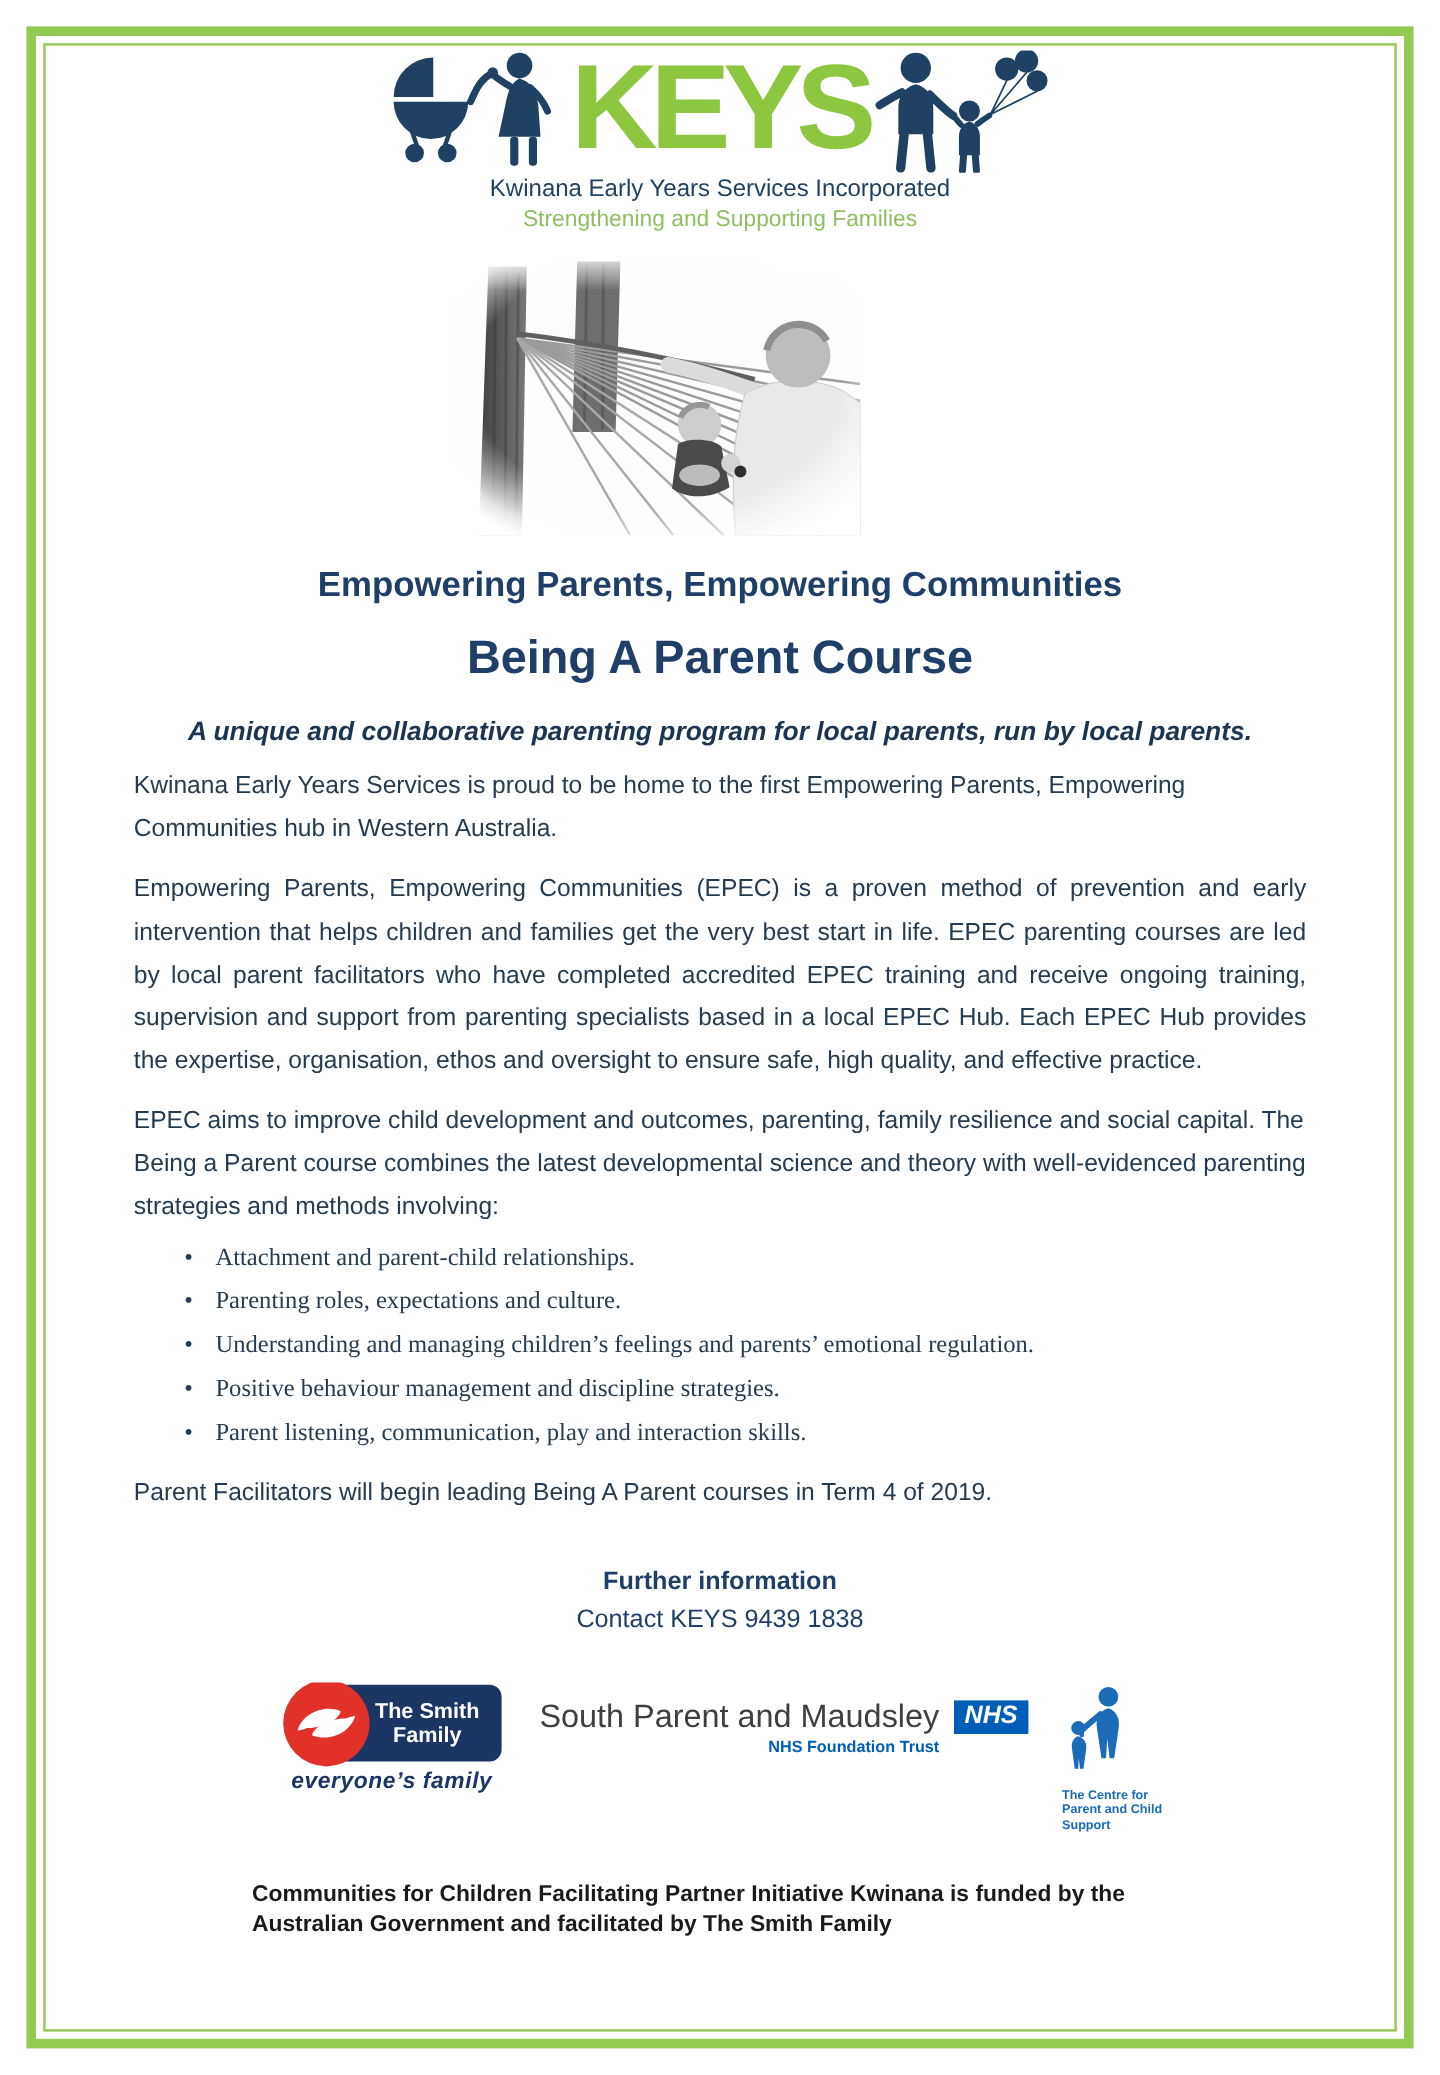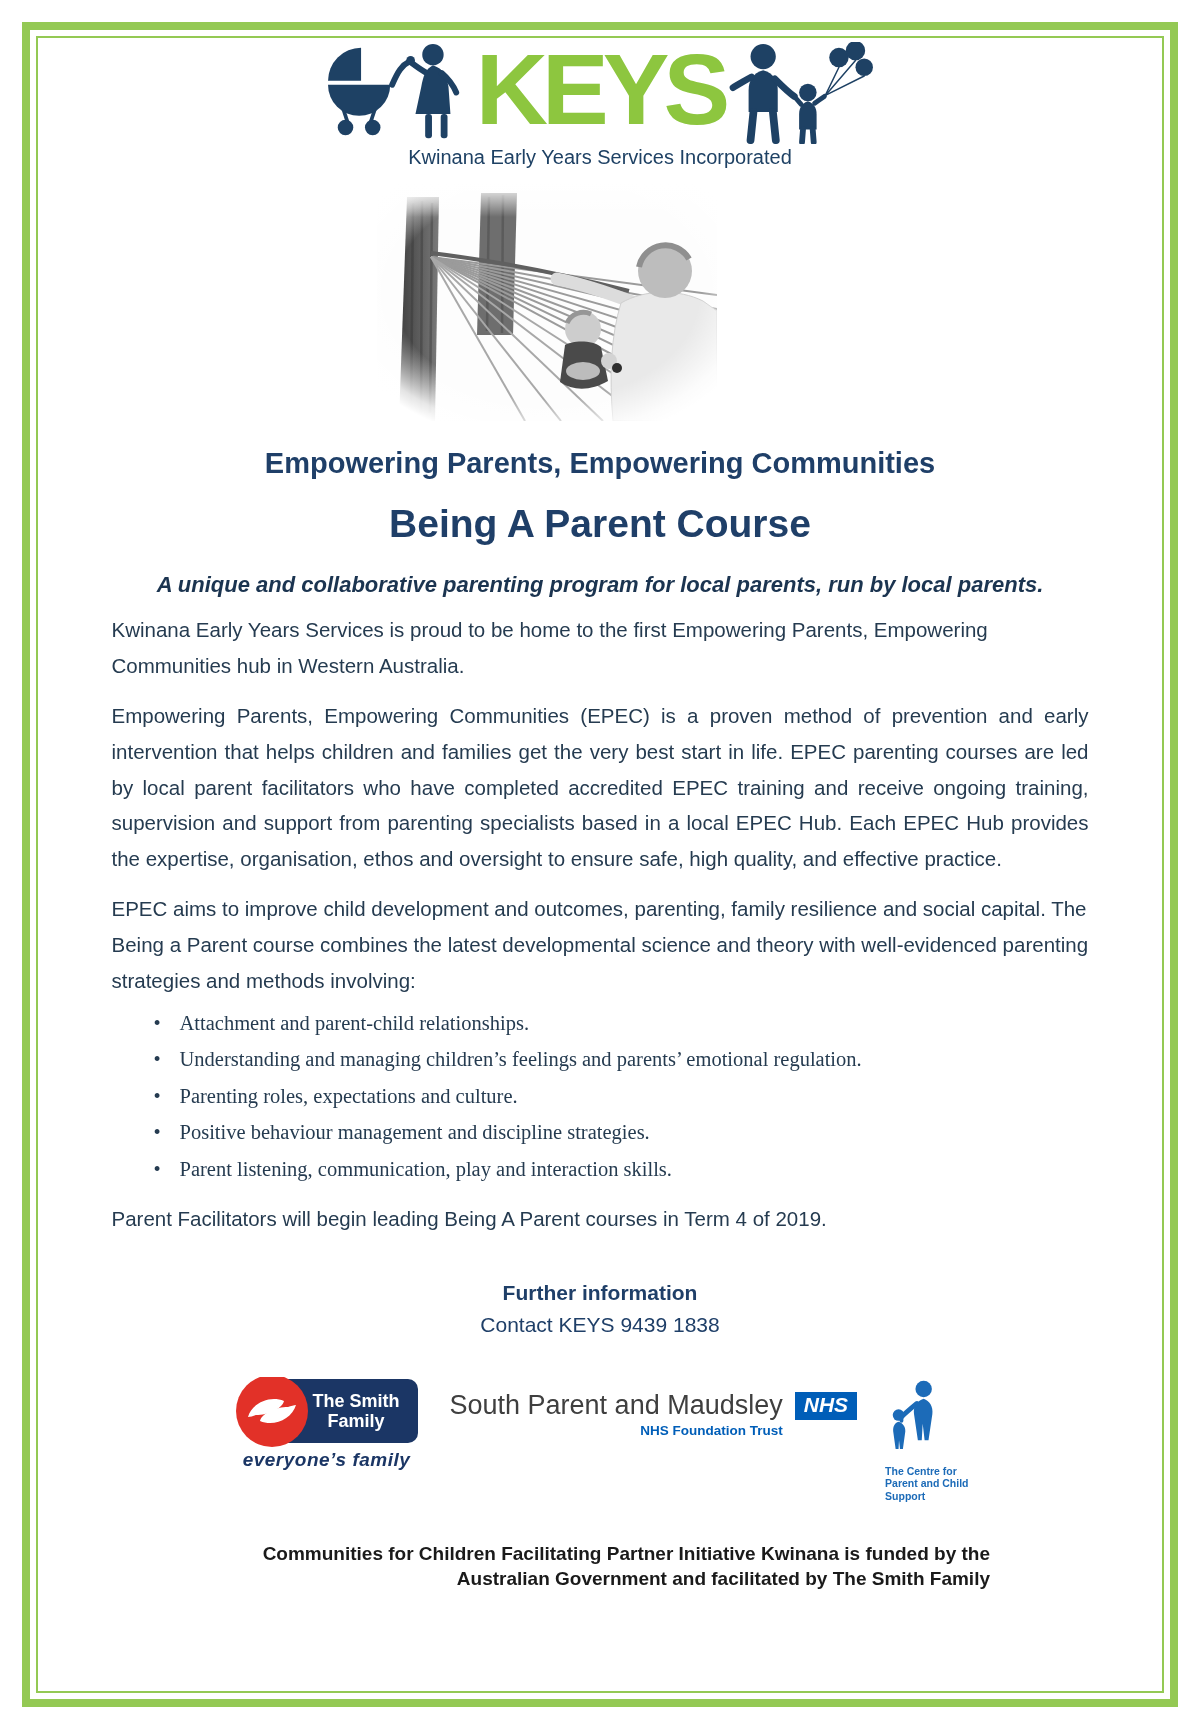"Strengthening and Supporting Families" div.org-tagline { html: none -> <div>Strengthening and Supporting Families</div> }
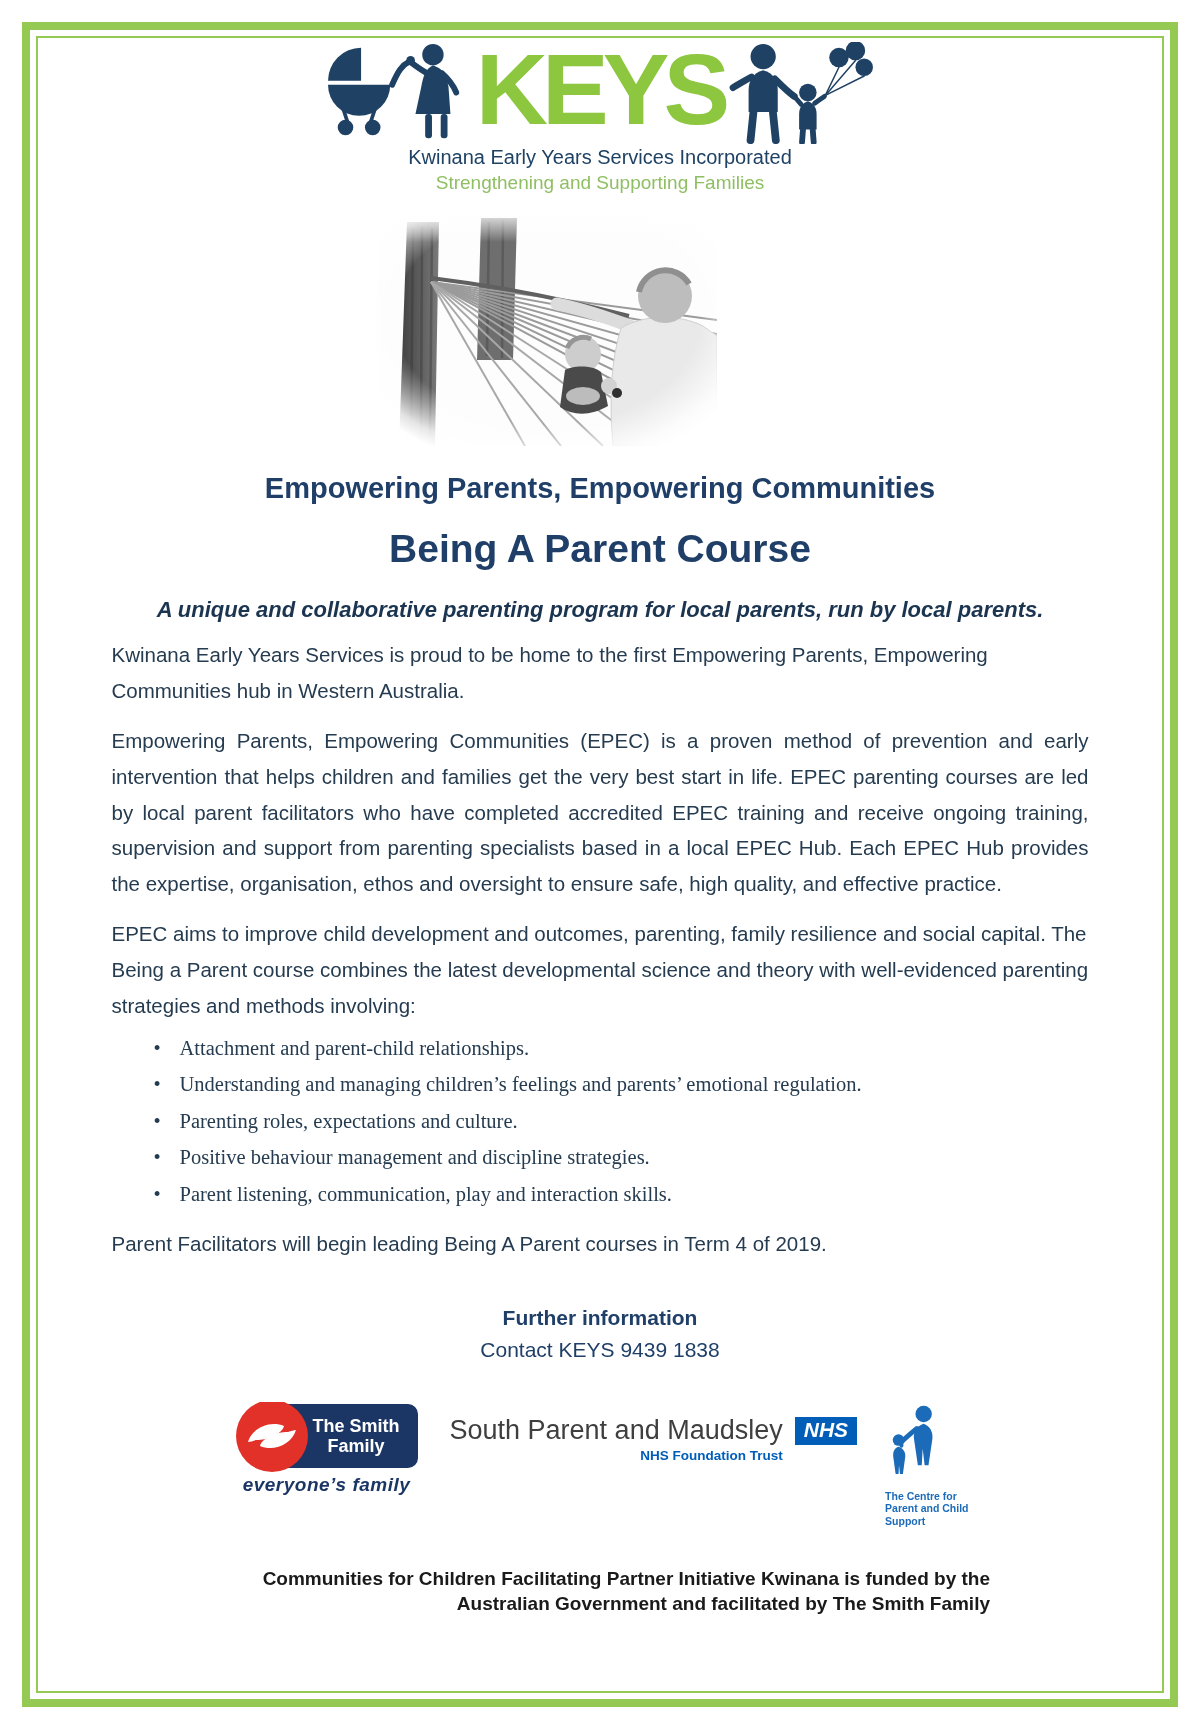"Understanding and managing children’s" li { order: before "Parenting roles, expectations and" -> after "Parenting roles, expectations and" }
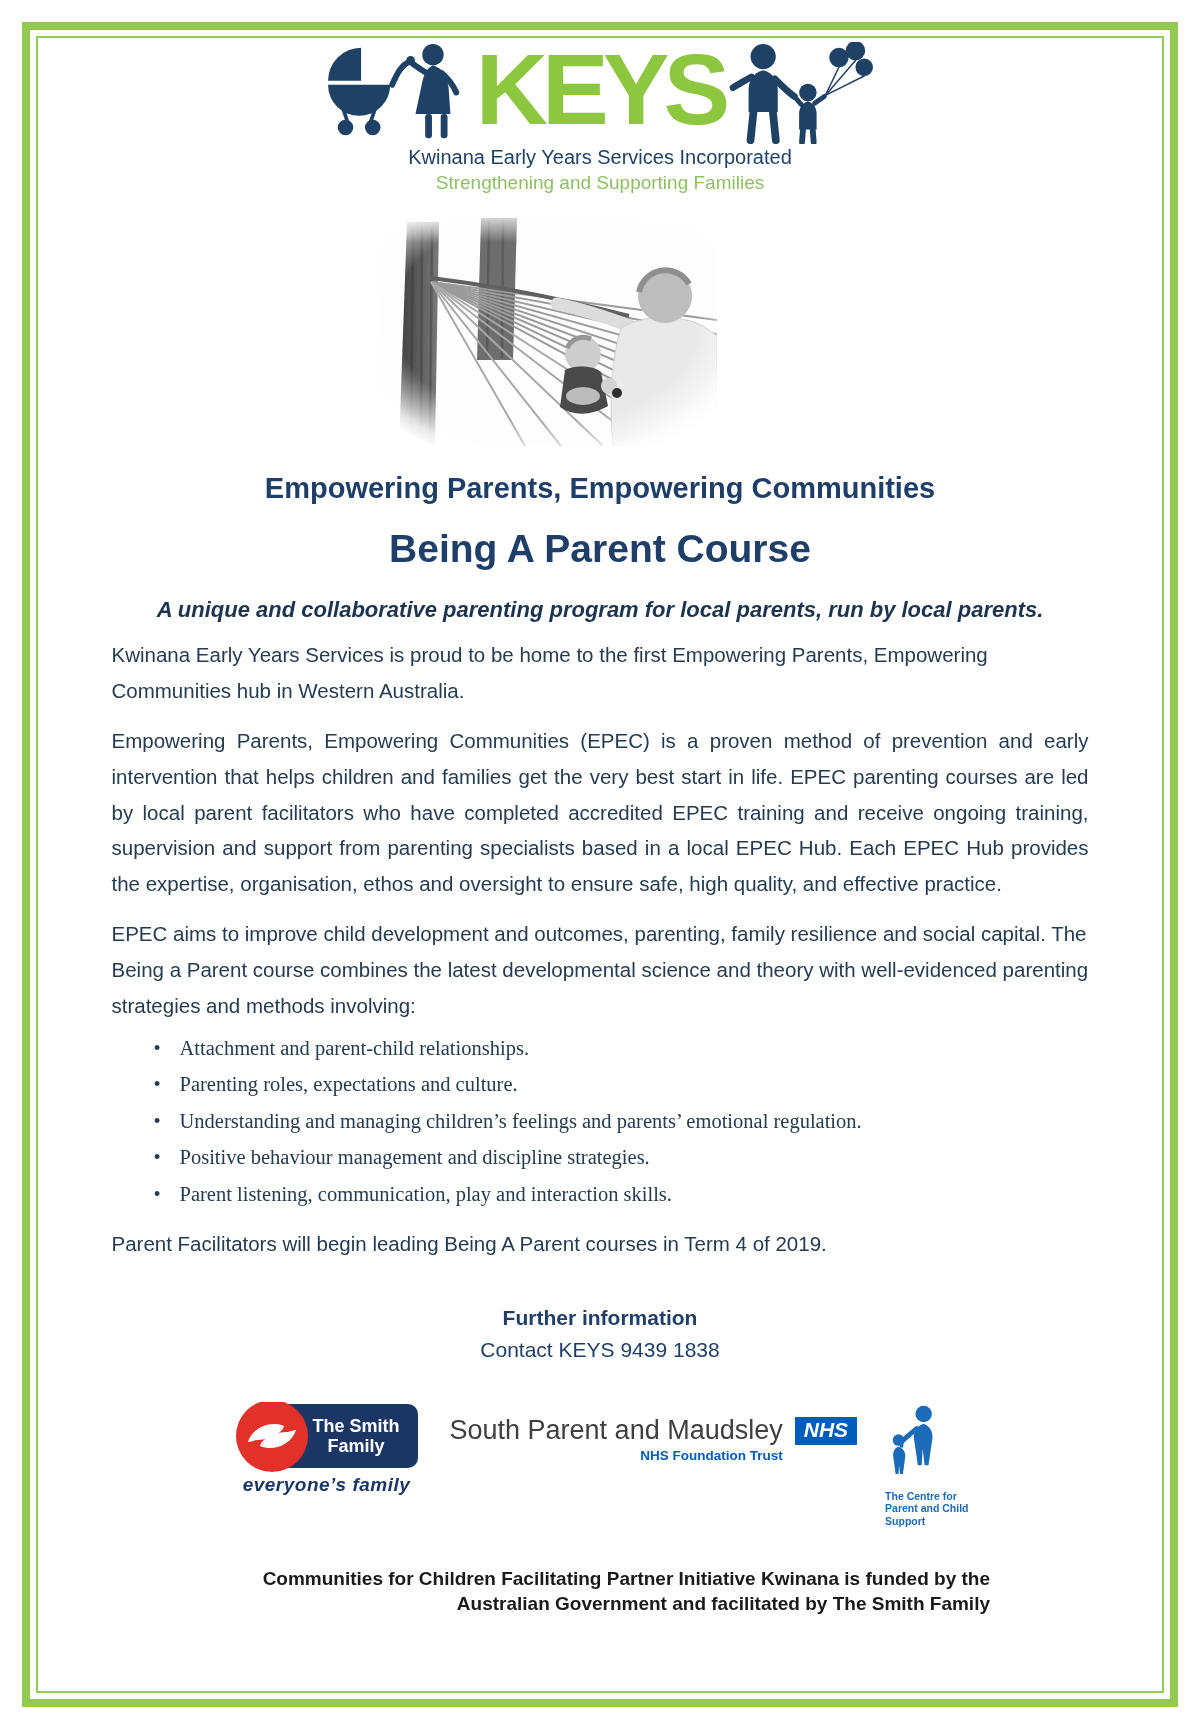"Communities for Children Facilitating" .footer-note { text-align: right -> left }
